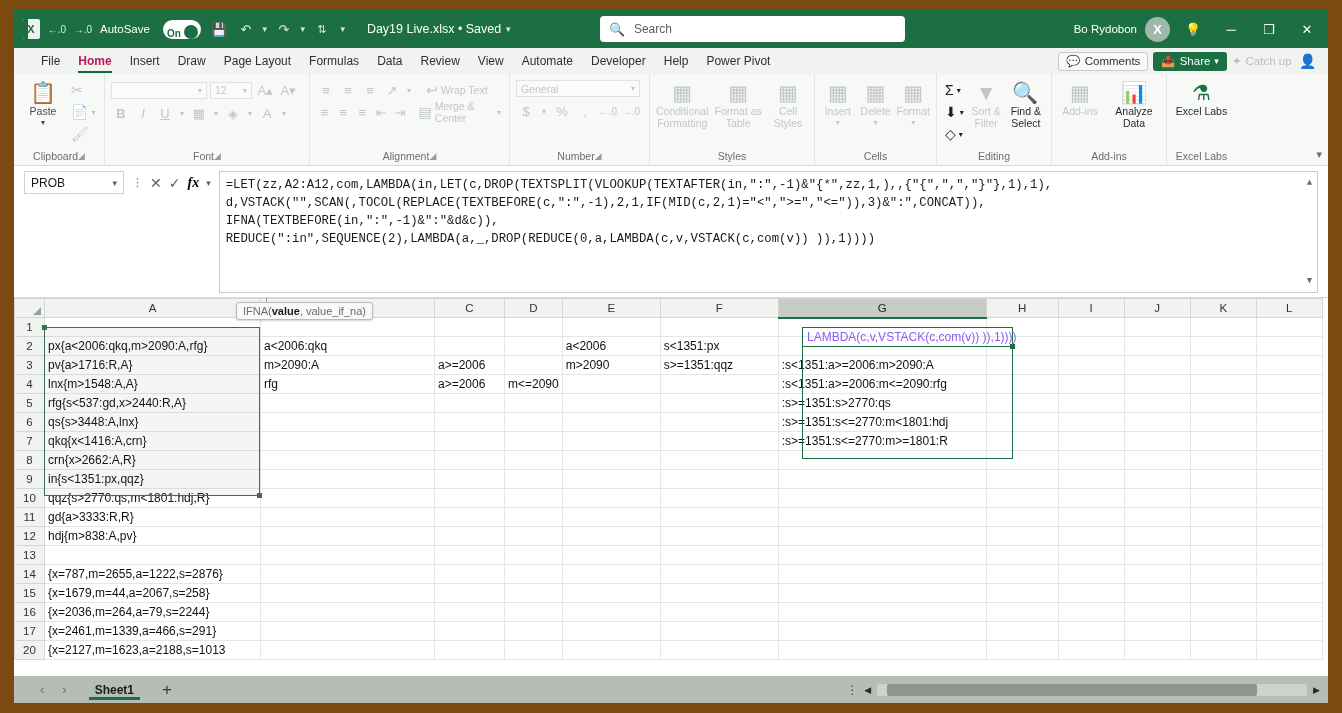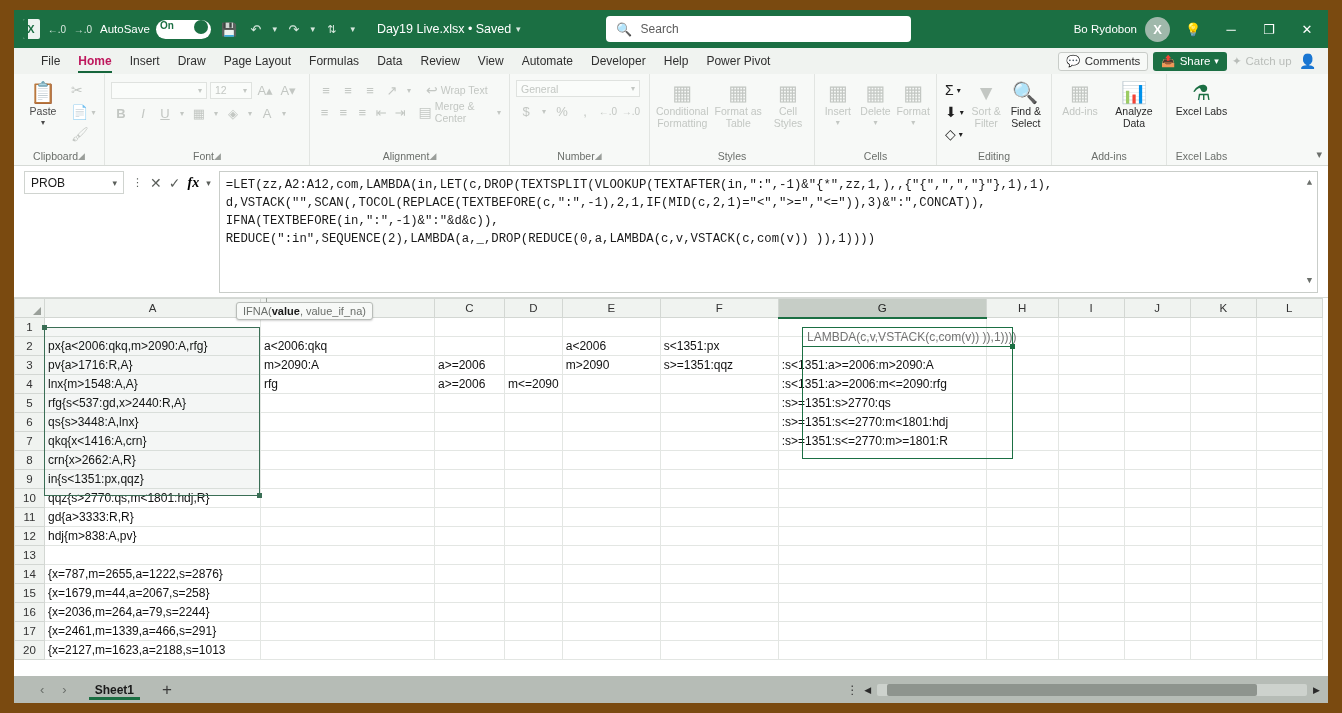"AutoSave" .autosave-wrap { gap: 6px -> 13px }
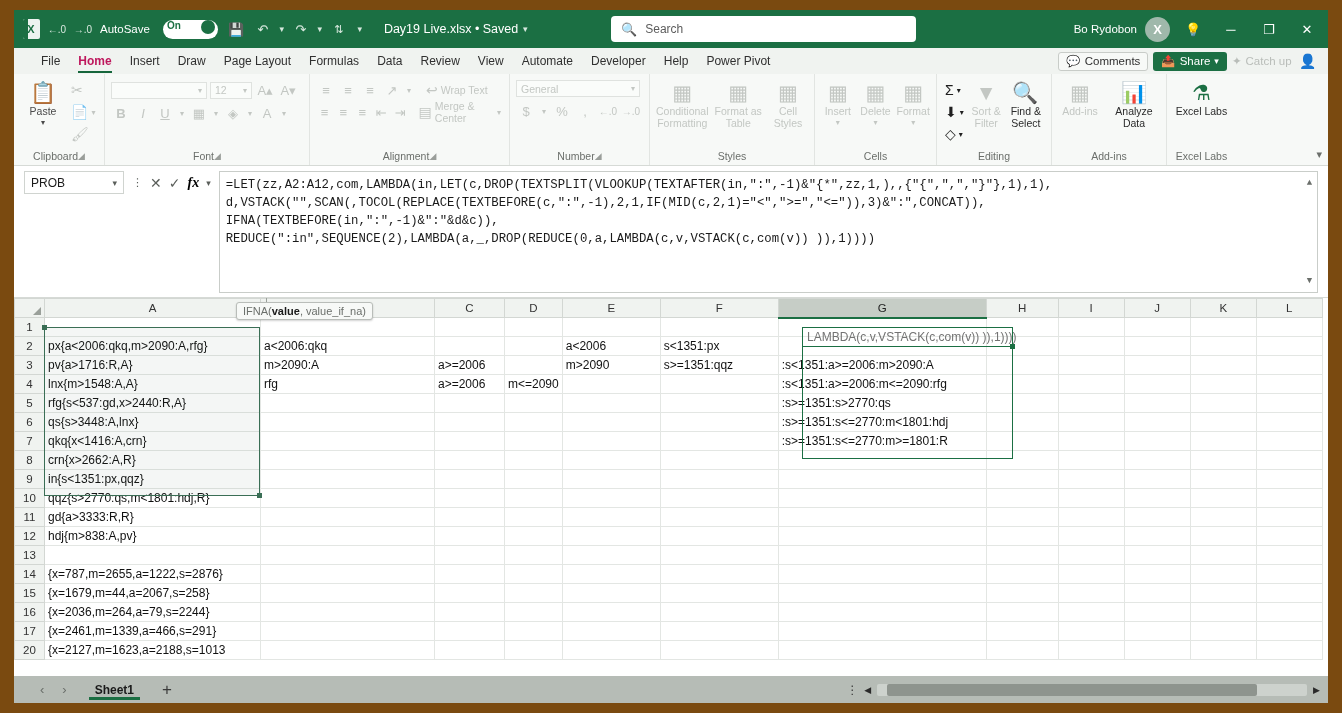"On" .toggle { align-items: flex-start -> flex-end; width: 55px -> 38px }
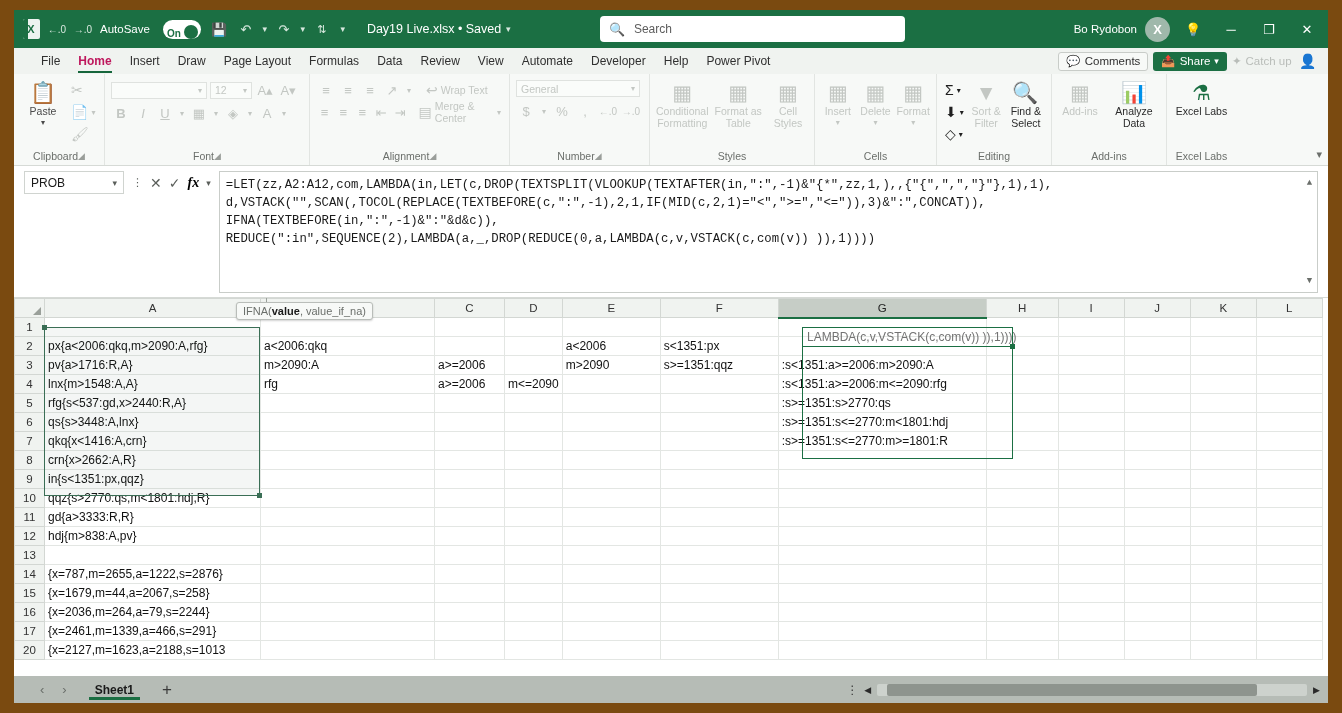"LAMBDA(c,v,VSTACK(c,com(v)) )),1))))" .overflow-text { color: #737373 -> #8b5cf6 }
